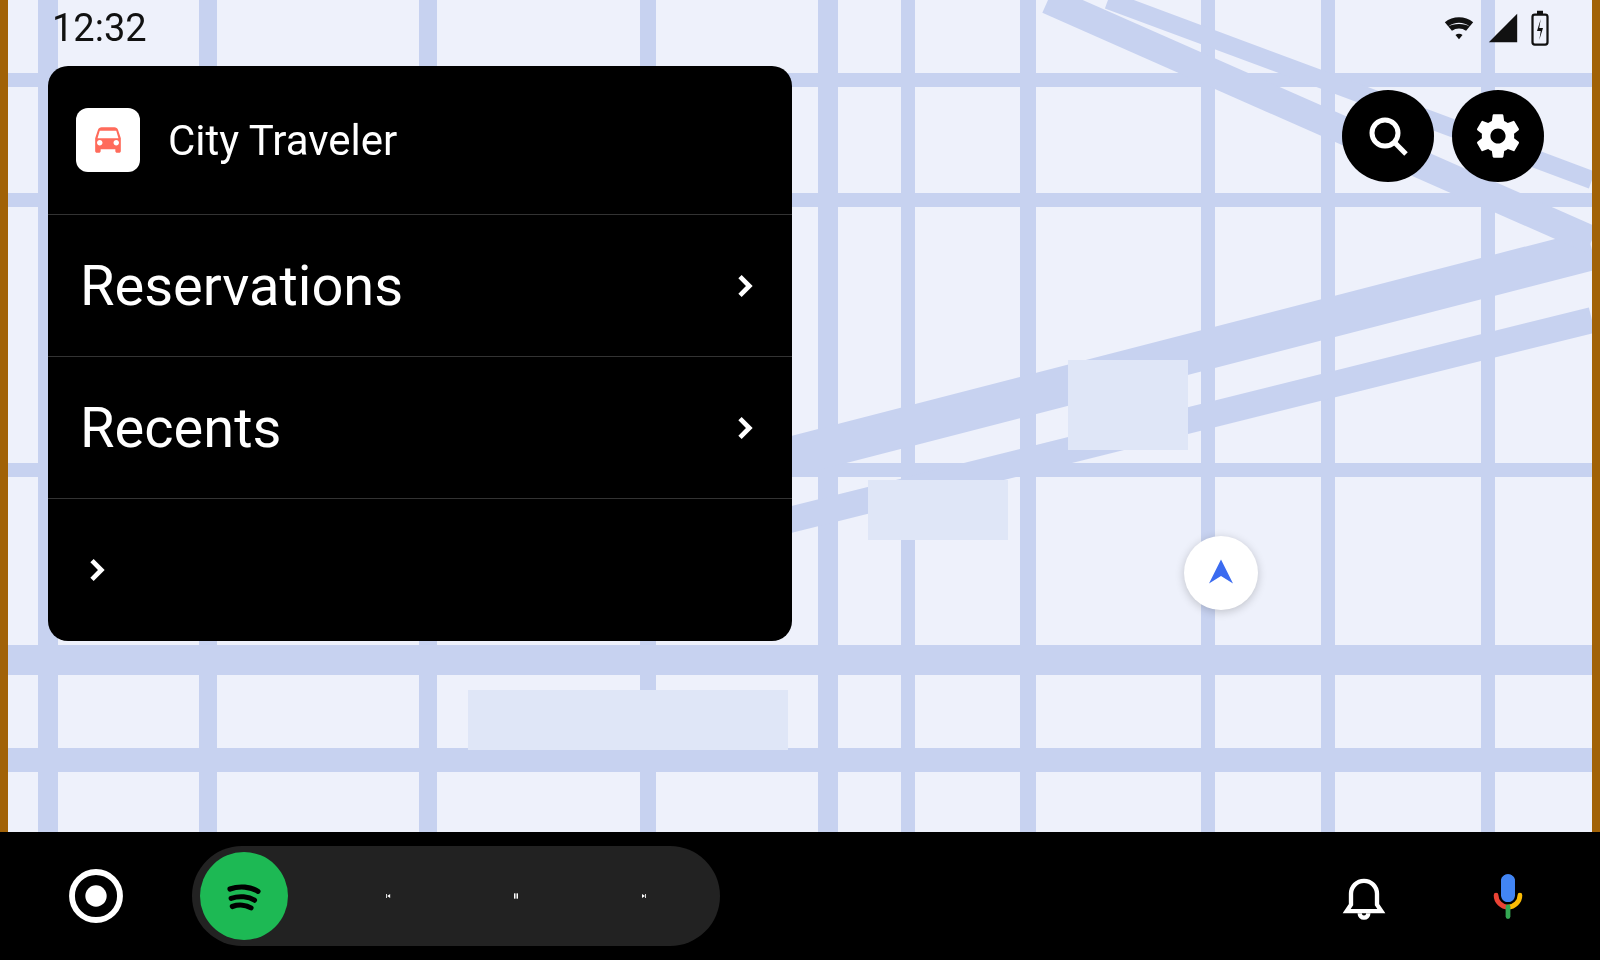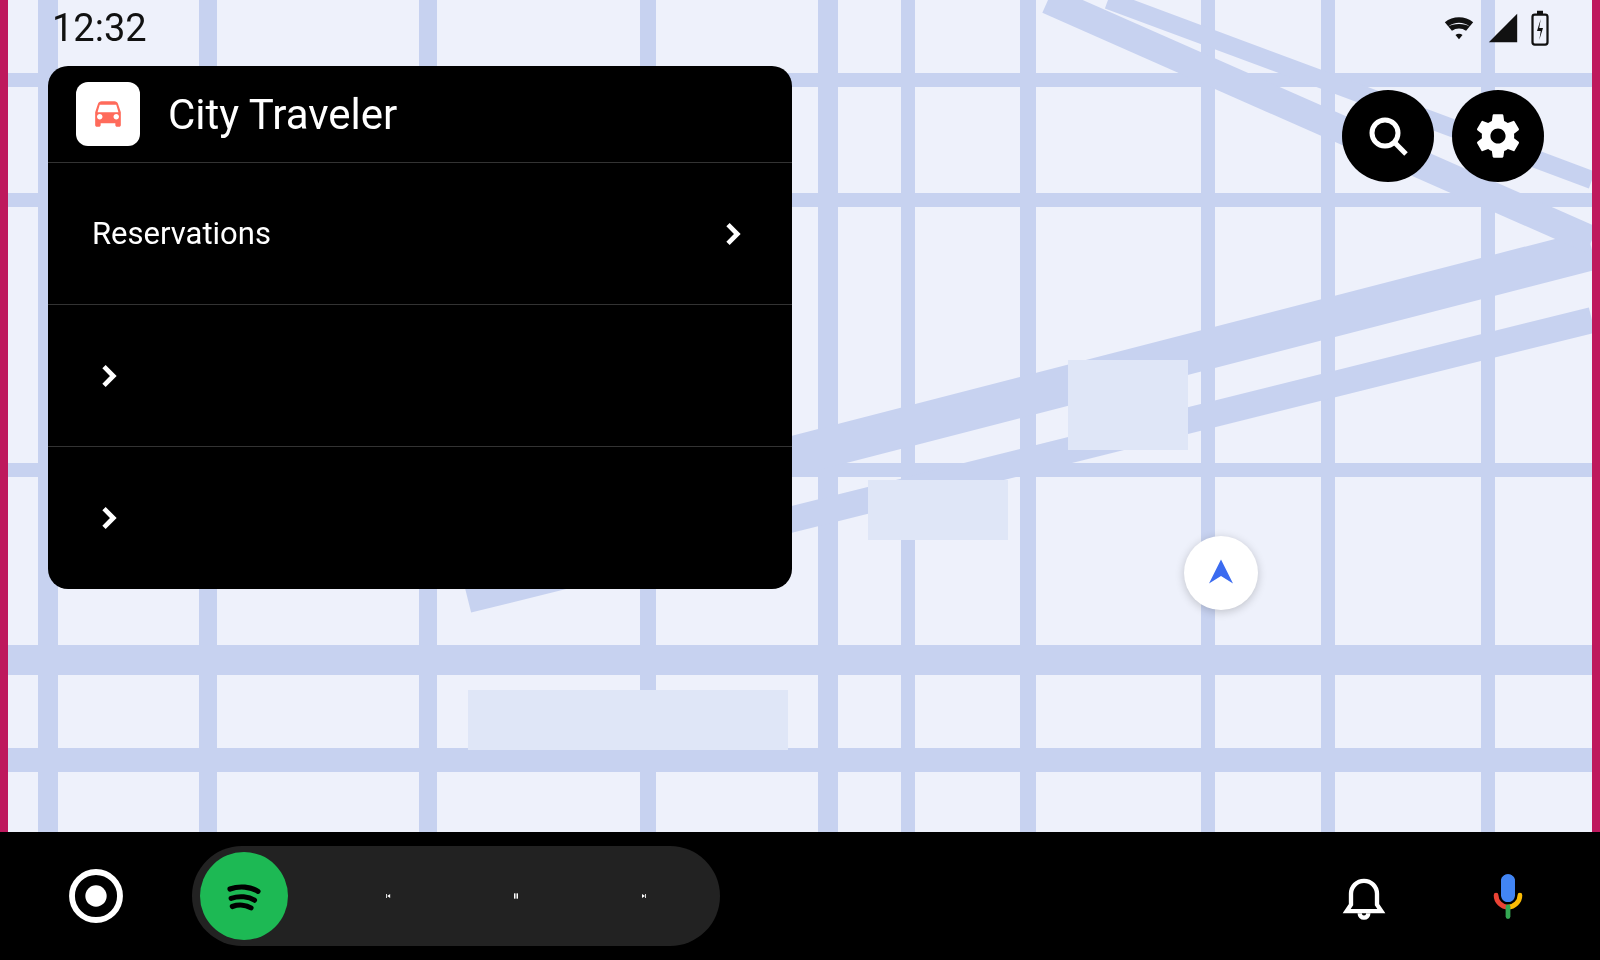"12:32" .screen { background: #be185d -> #a16207 }
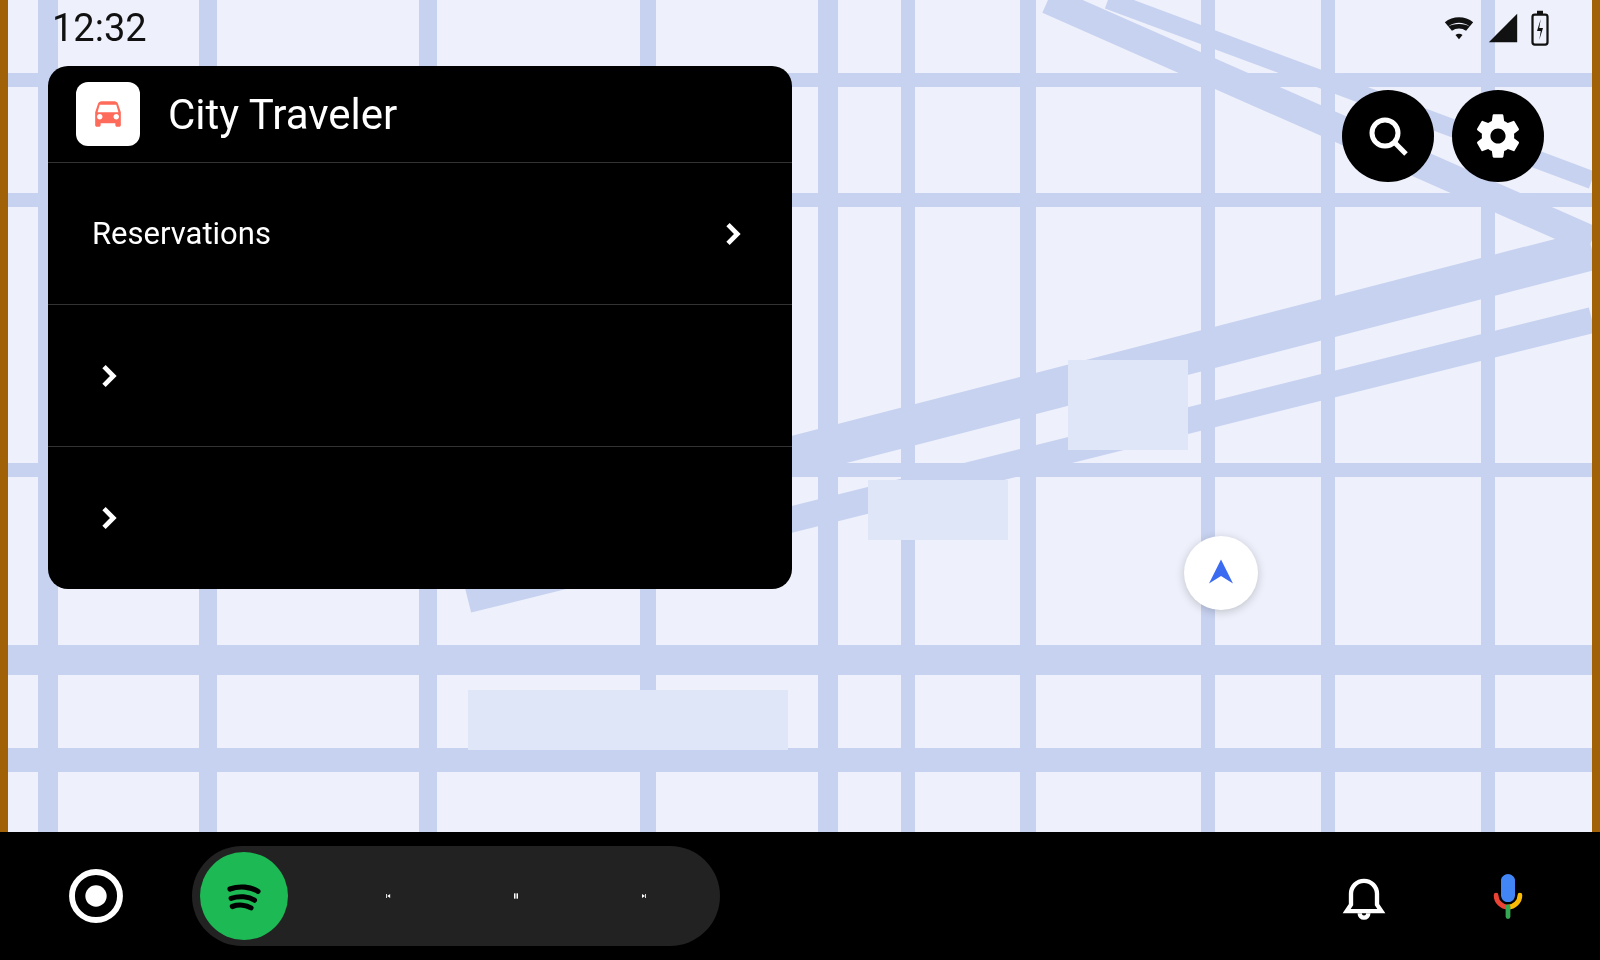"City Traveler" .panel-header { padding: 16px 28px -> 42px 28px }
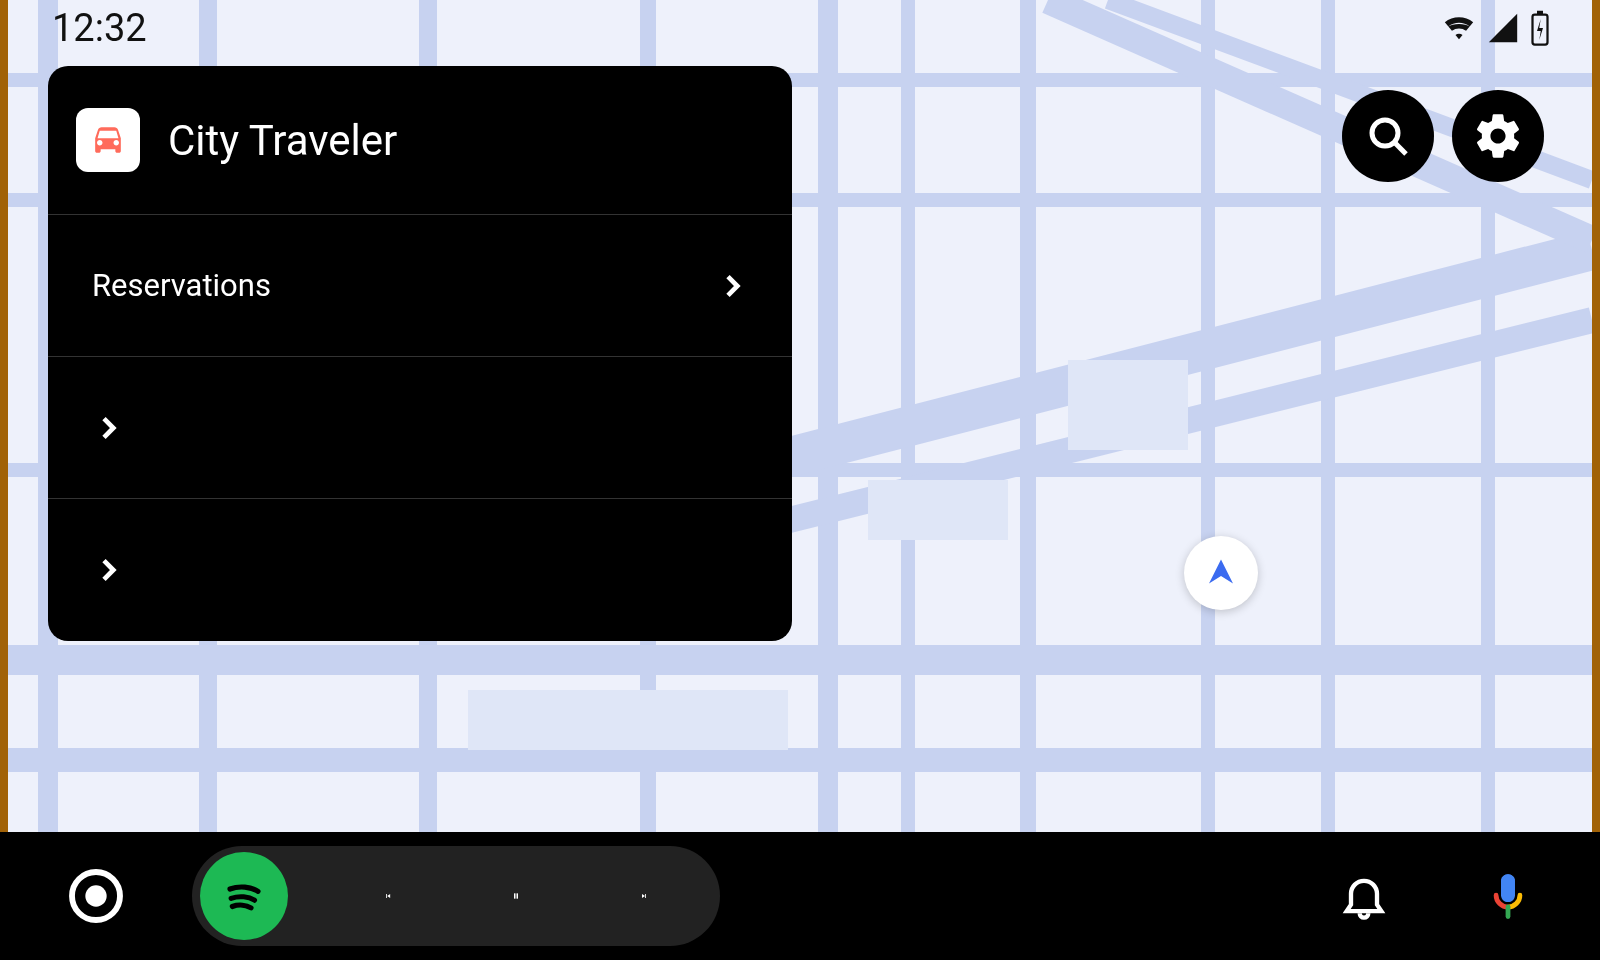"Reservations" .menu-item { font-size: 31px -> 56px; padding: 0 44px -> 0 32px }
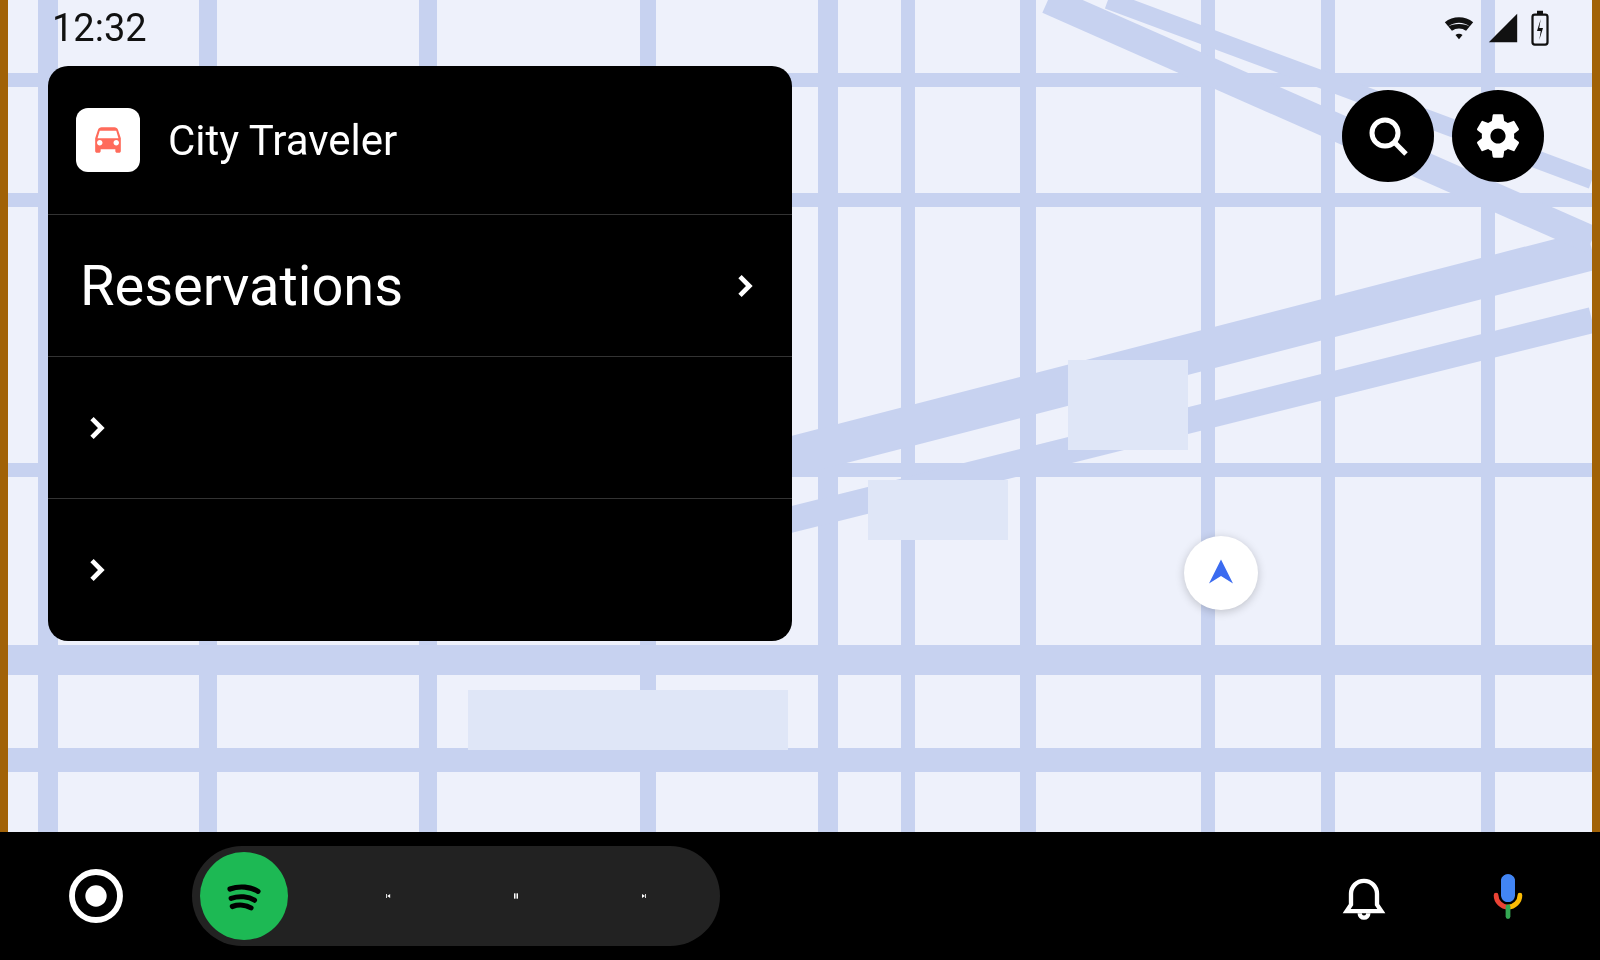"Recents" span { html: none -> <span>Recents</span> }
